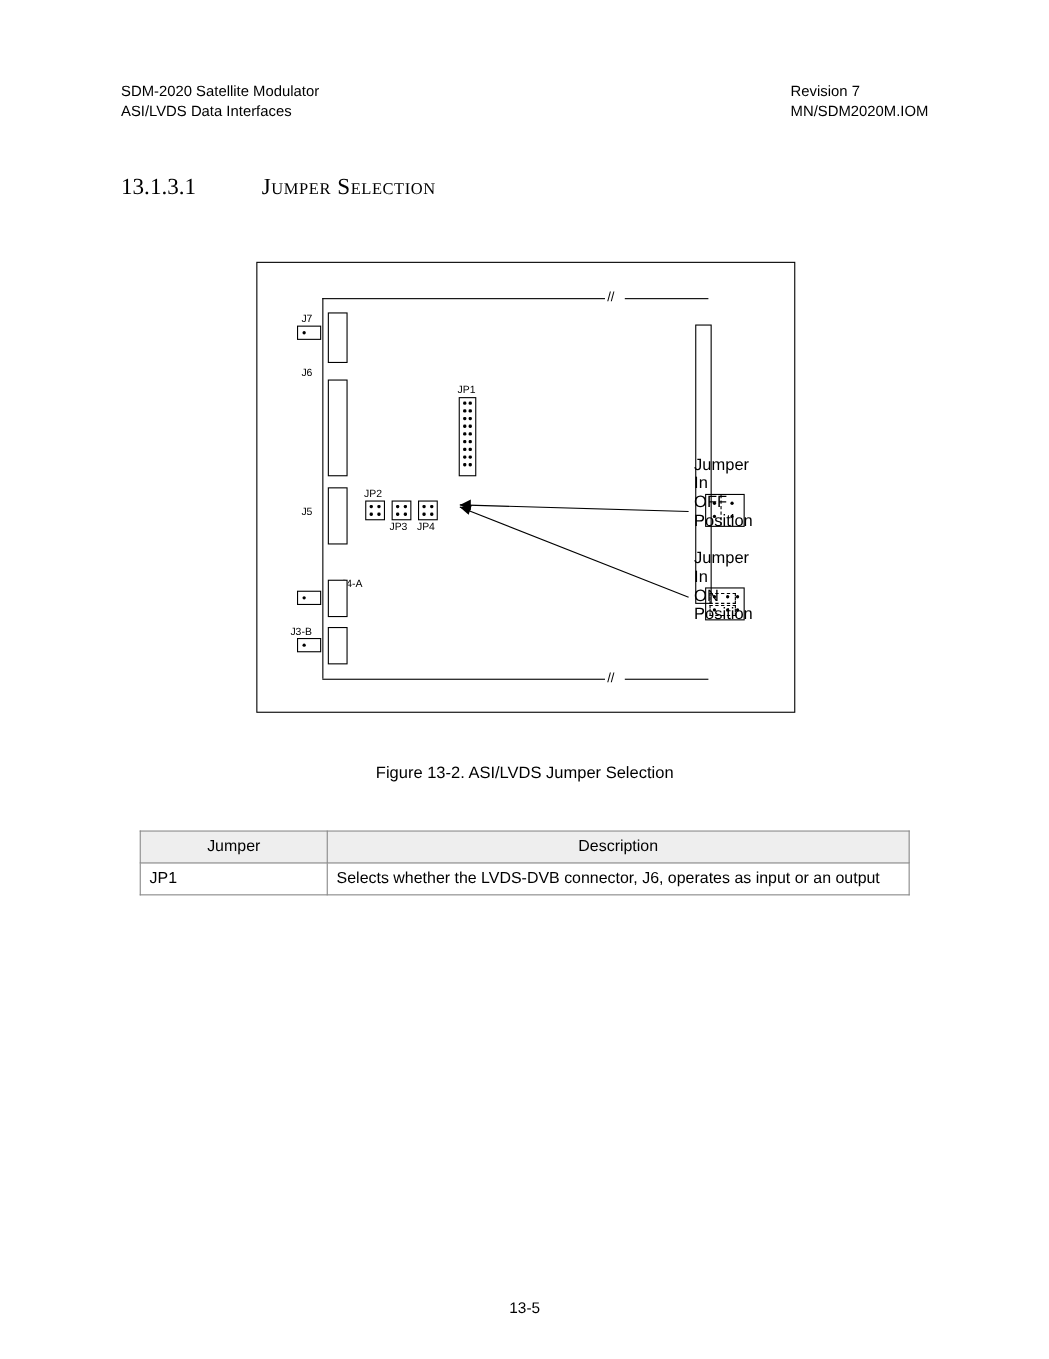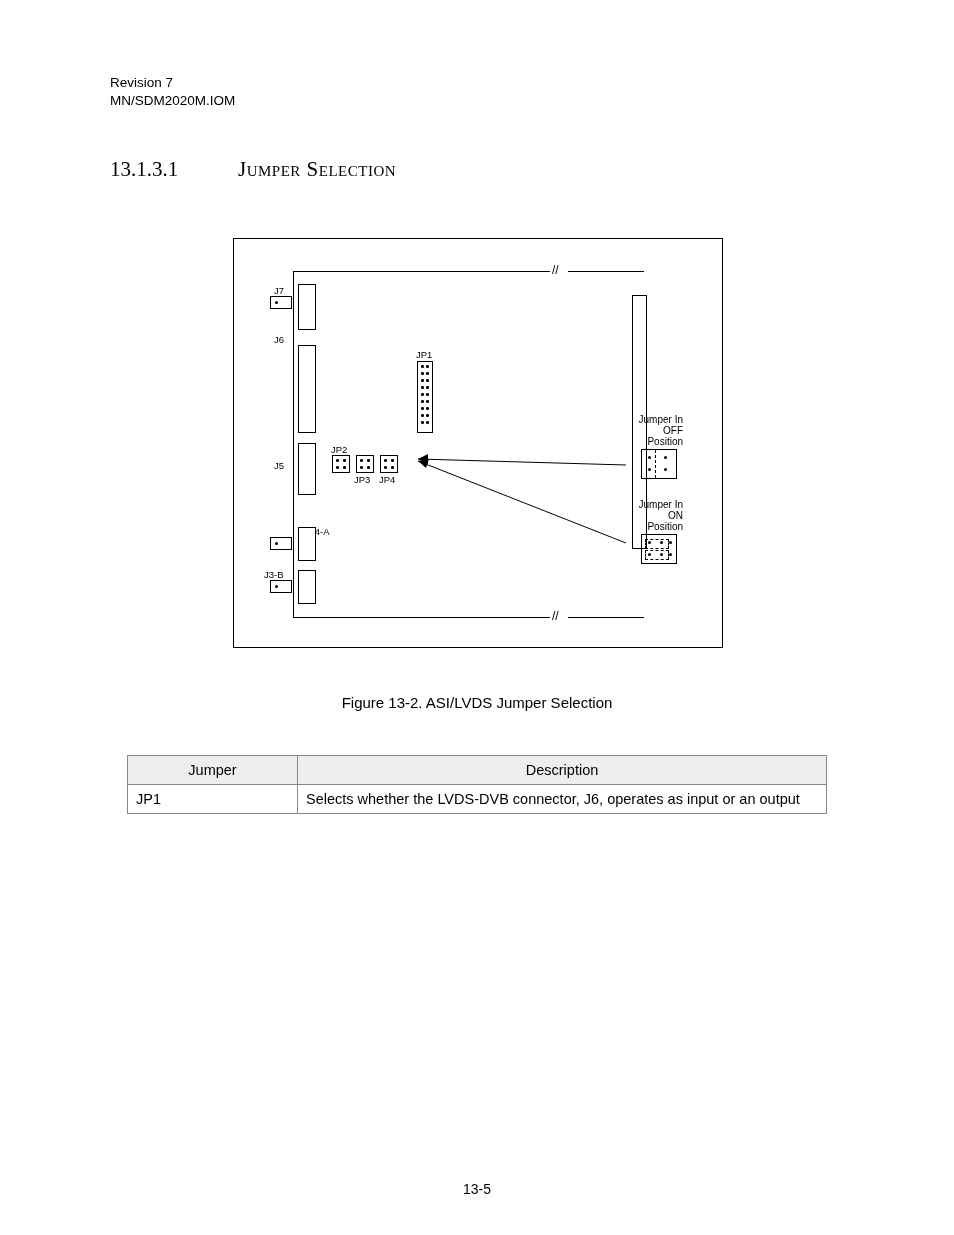"SDM-2020 Satellite Modulator" div { html: none -> <div> <div>SDM-2020 Satellite Modulator</div> <div>ASI/LVDS Data Interfaces</div> </div> }
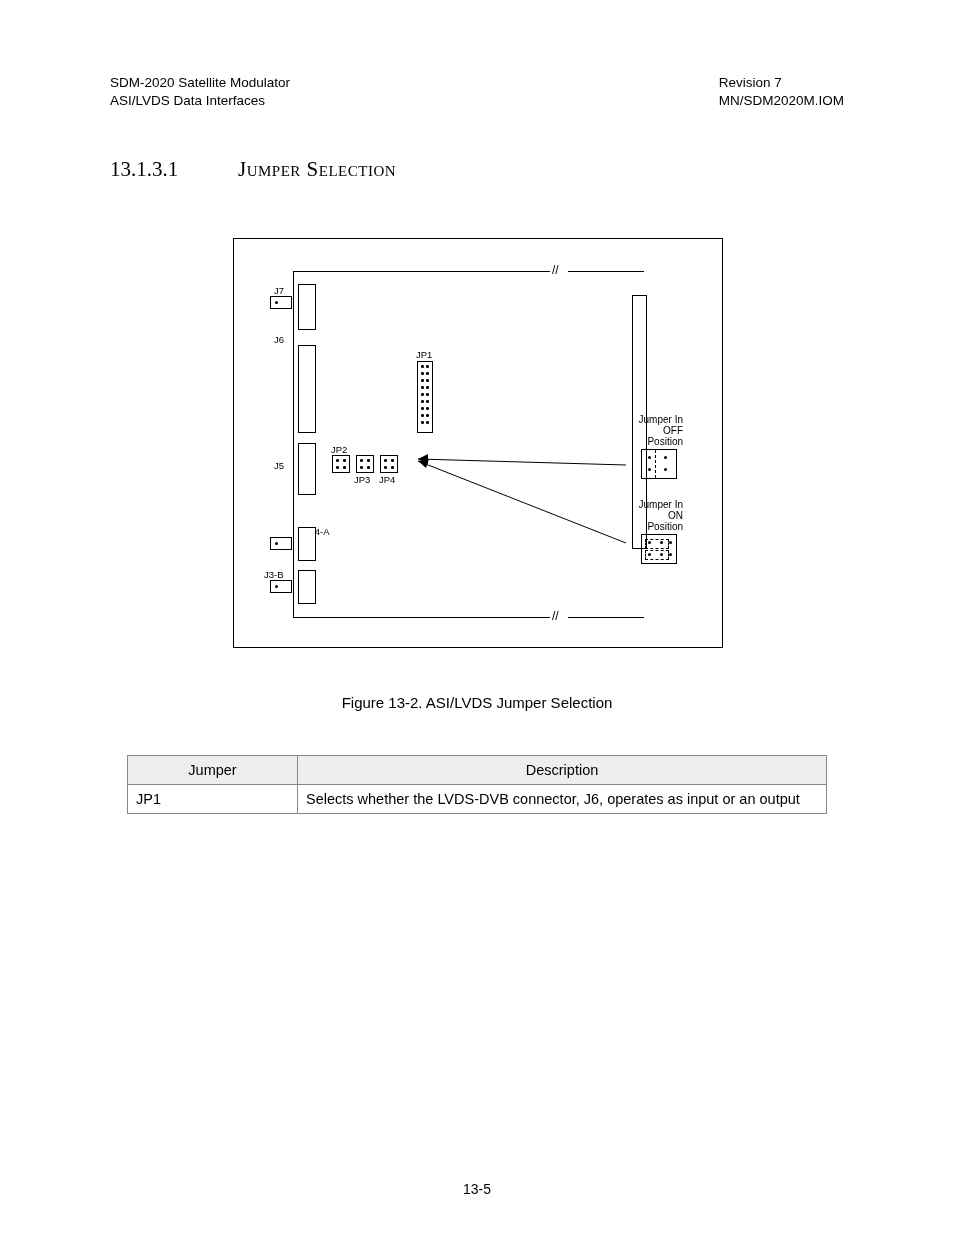"Jumper In" .jlabel { font-size: 10px -> 15px; text-align: right -> left }
